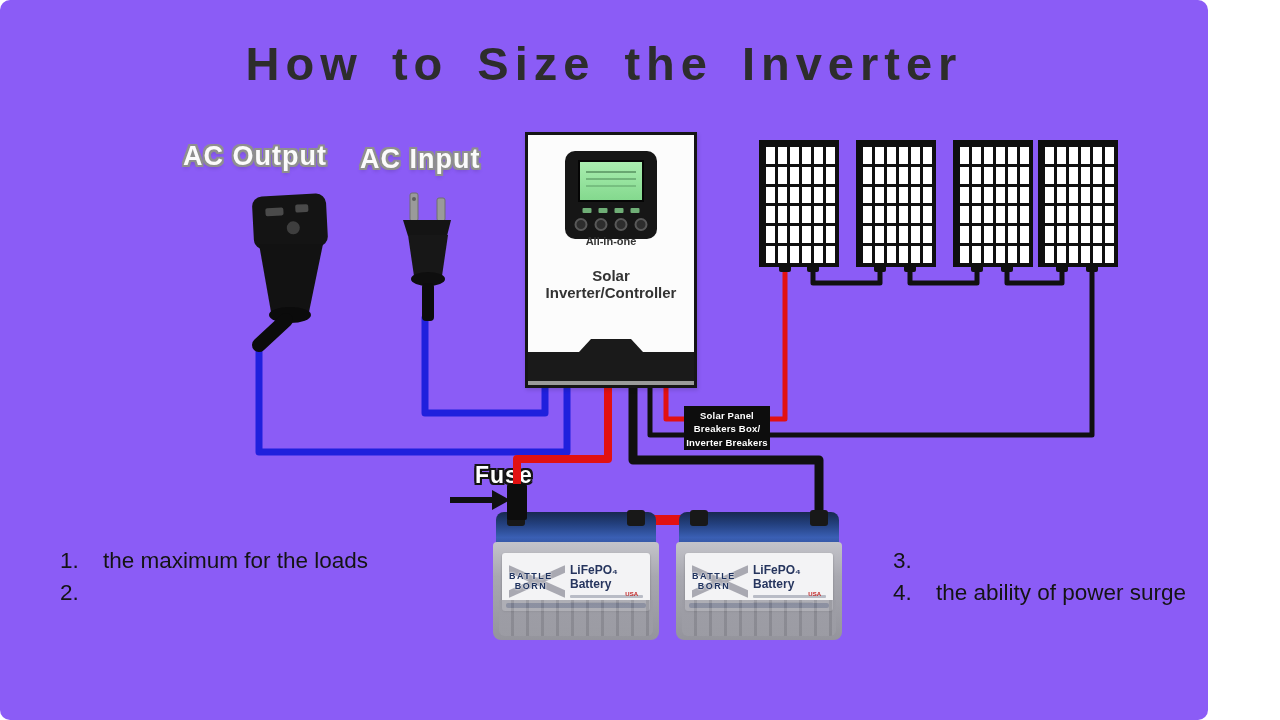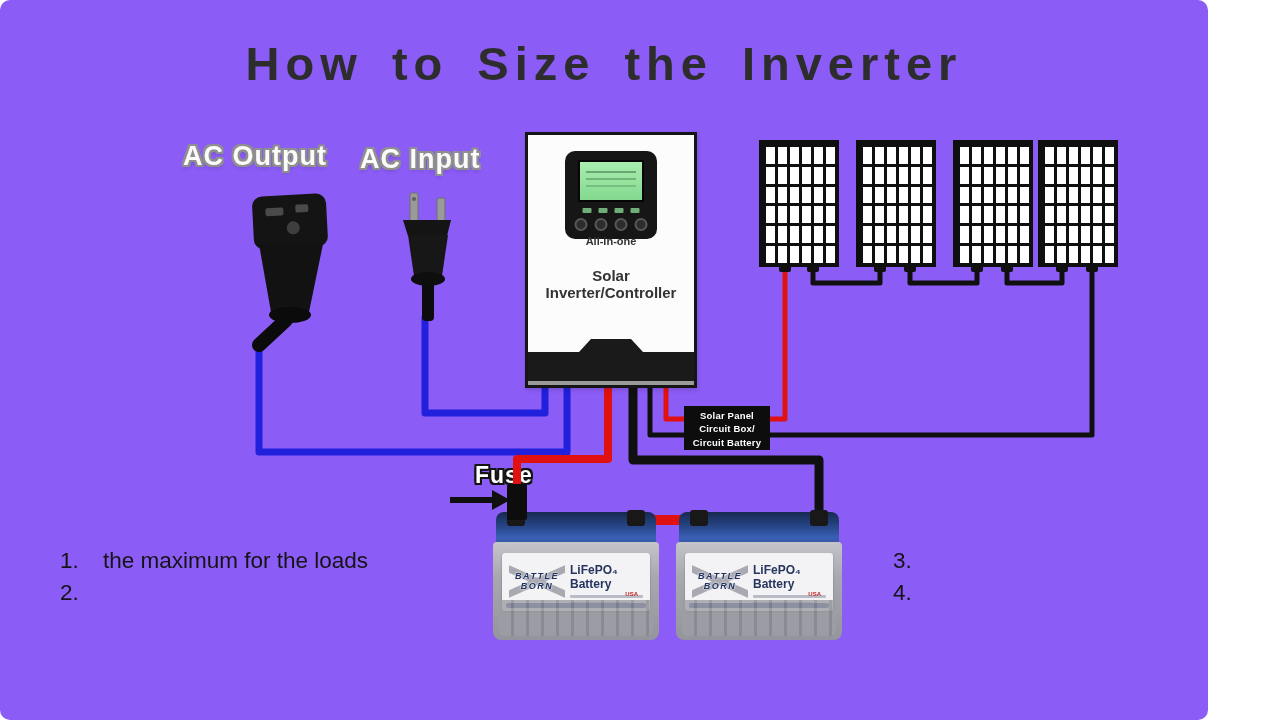"Circuit Box/" div { text: Circuit -> Breakers }
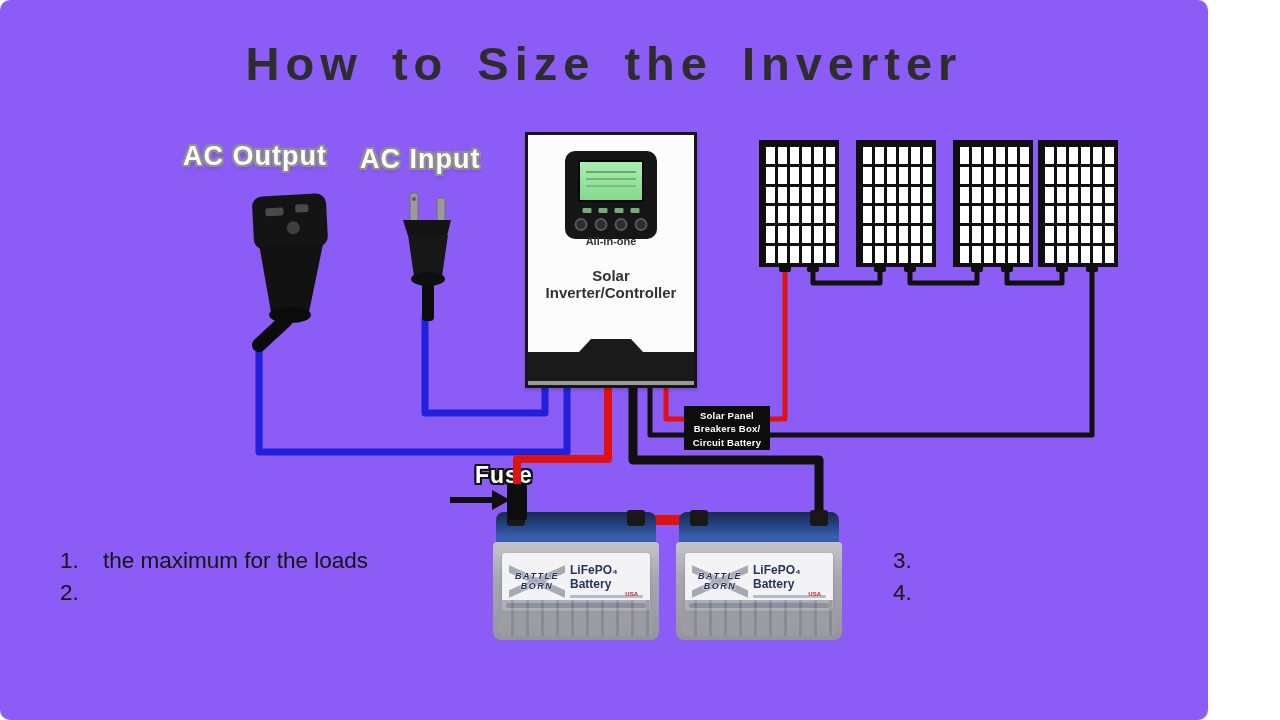"Circuit Battery" div { text: Circuit Battery -> Inverter Breakers }
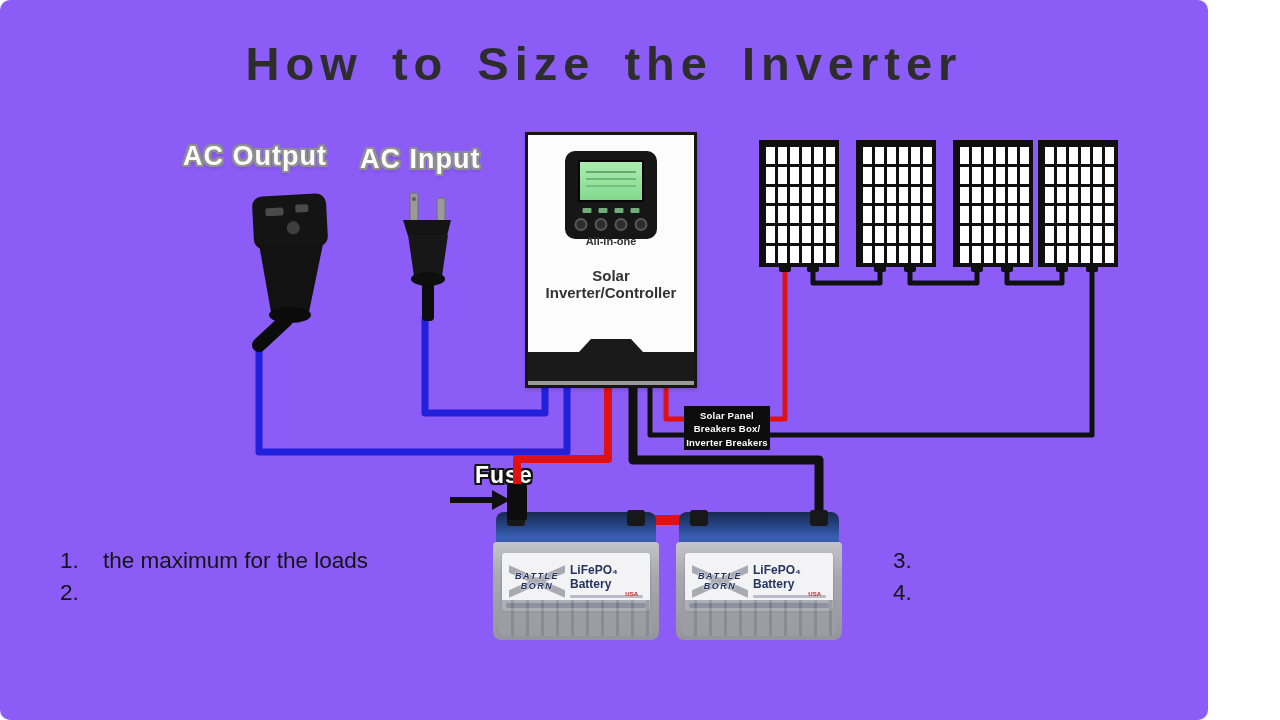"BATTLE" .bat-logo { font-style: italic -> none; justify-content: center -> none }
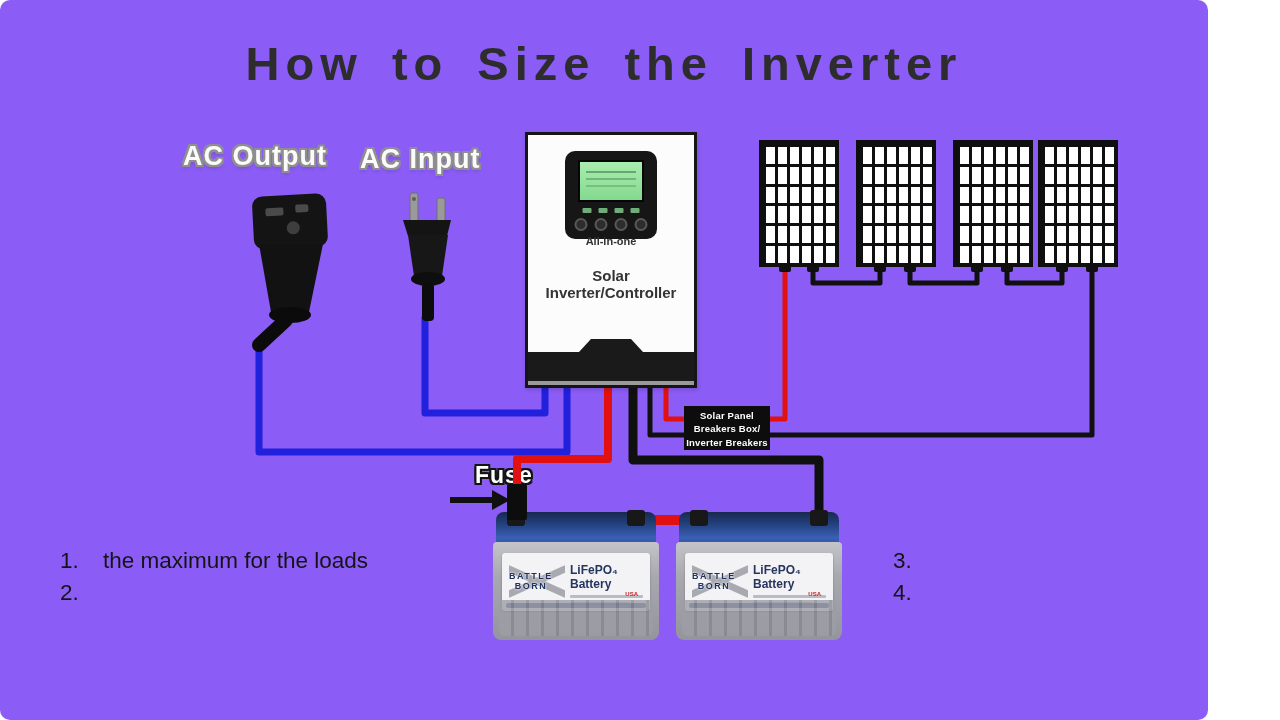"the ability of power surge" span { html: none -> <span>the ability of power surge</span> }
